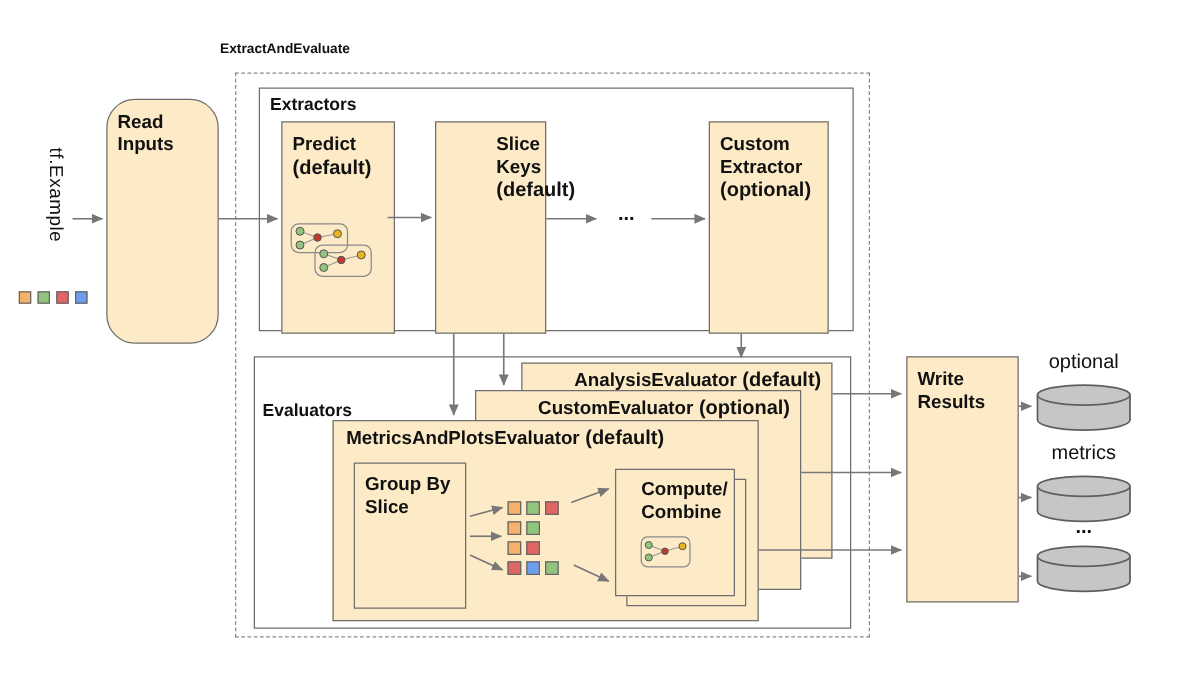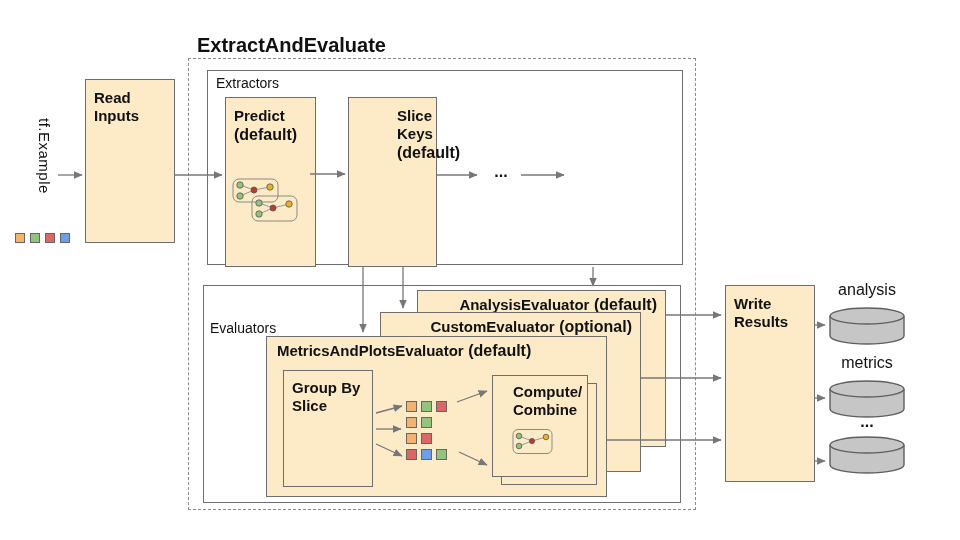"ExtractAndEvaluate" div.abs { font-size: 20px -> 11px; left: 197px -> 176px }
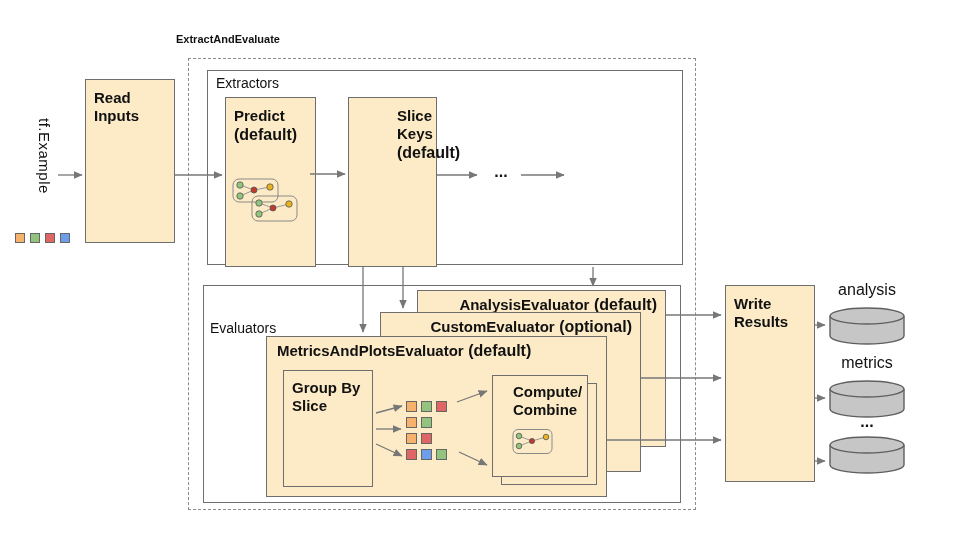"Extractors" .bold14 { font-weight: normal -> bold }
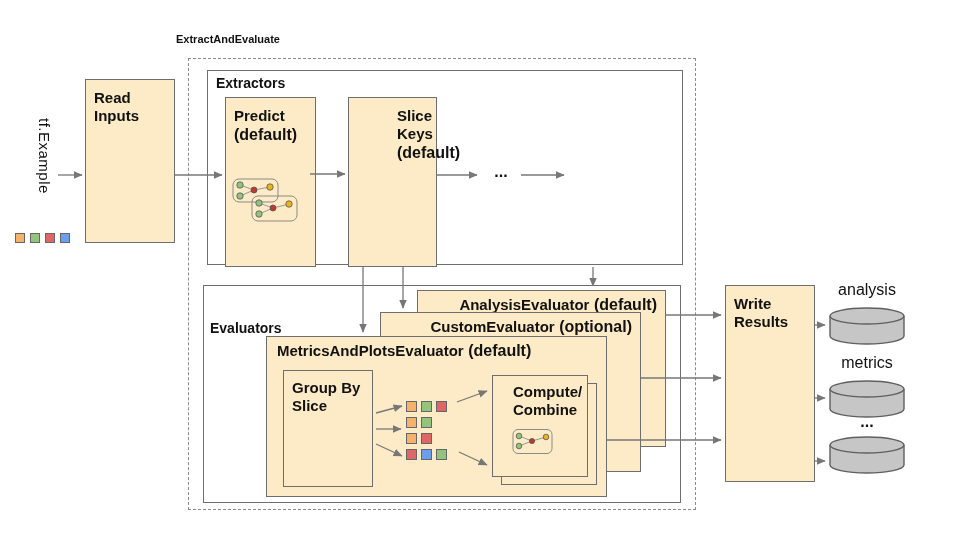"Read Inputs" div.abs { border-radius: none -> 23px; height: 164px -> 196px }
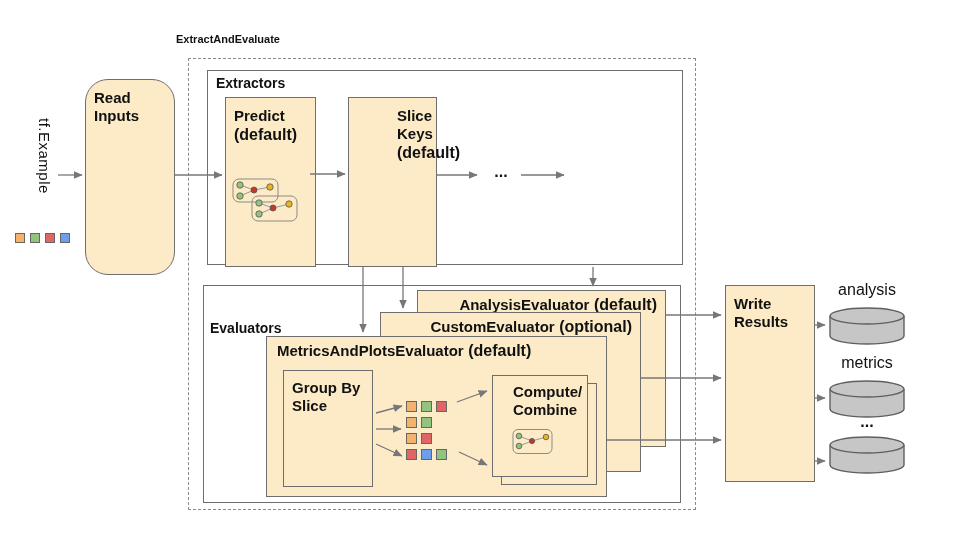"Custom Extractor" div.abs { html: none -> <div> <div>Custom Extractor</div> <div>(optional)</div> </div> }
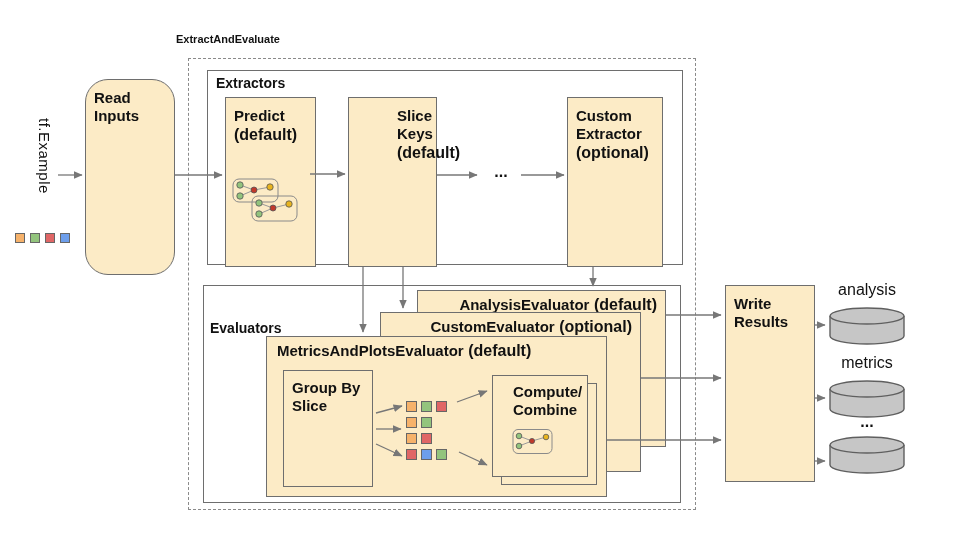"analysis" div.abs { text: analysis -> optional }
